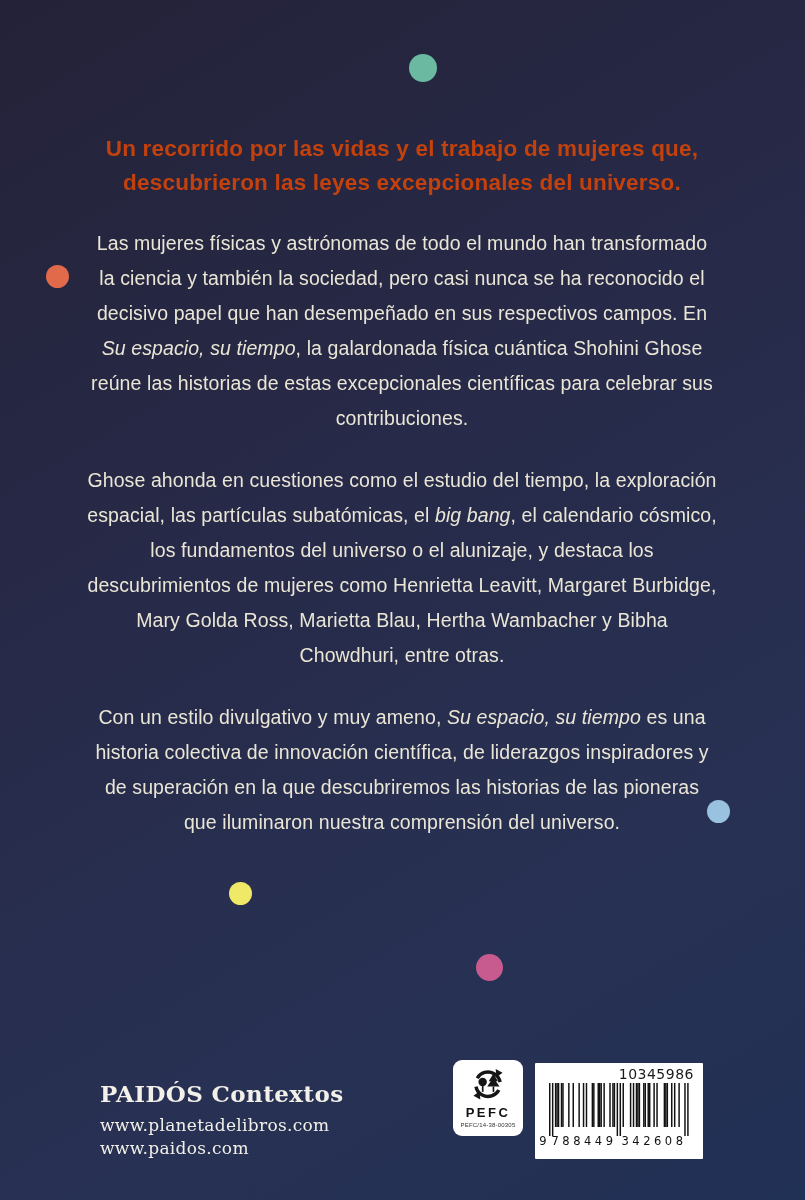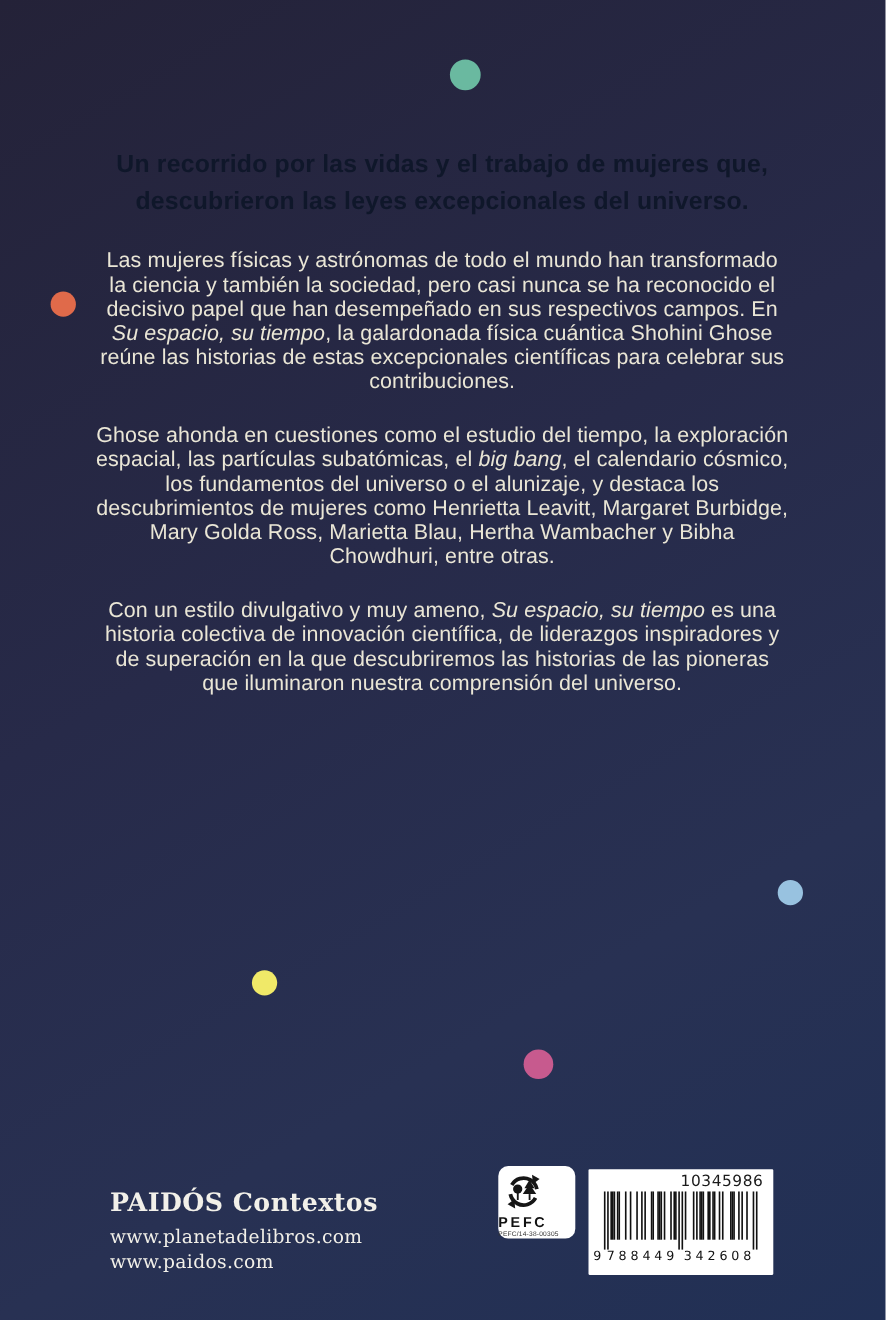"Un recorrido por las vidas" div.headline { color: #0f172a -> #c2410c }
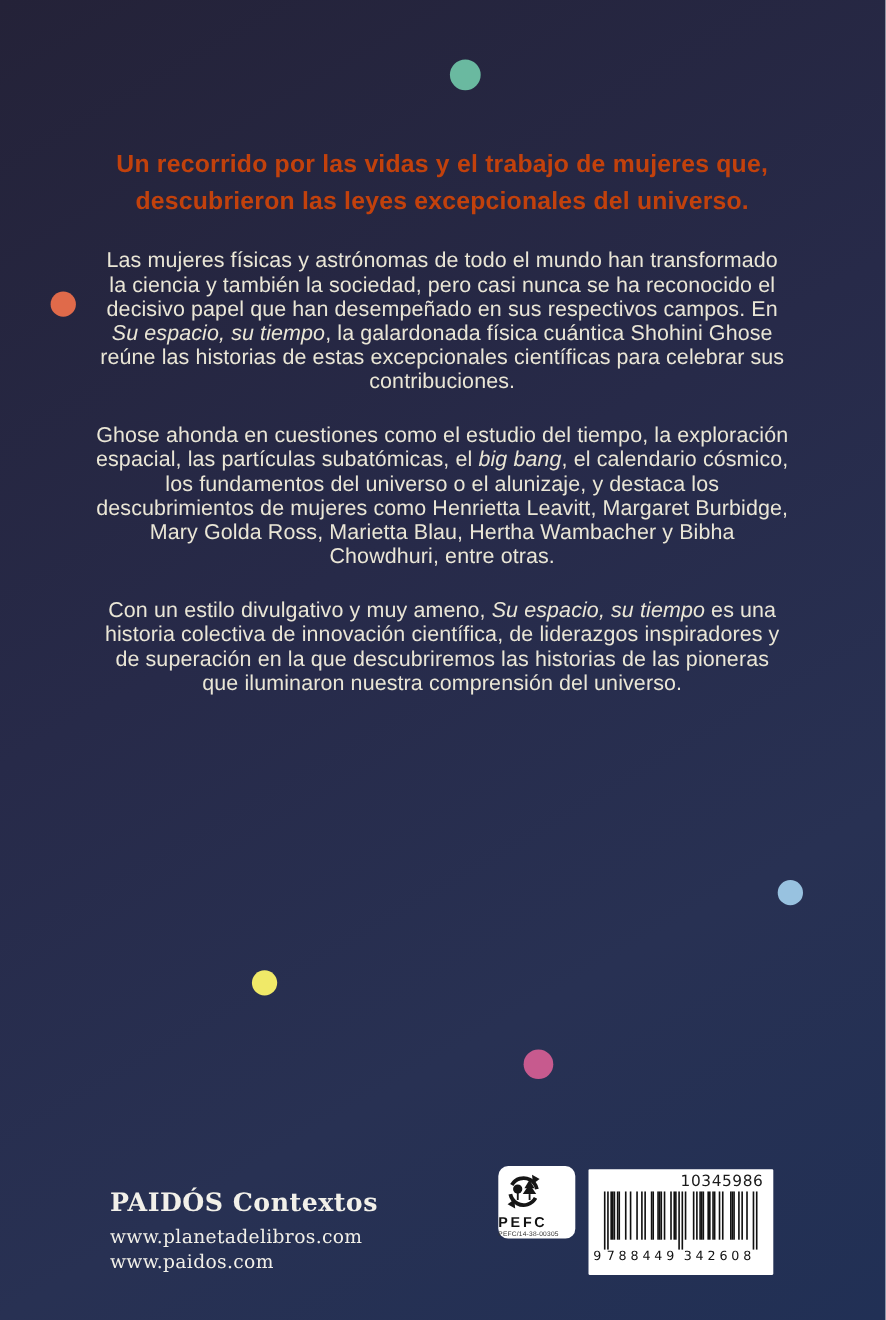"Las mujeres físicas y astrónomas" .para { line-height: 22px -> 35px }
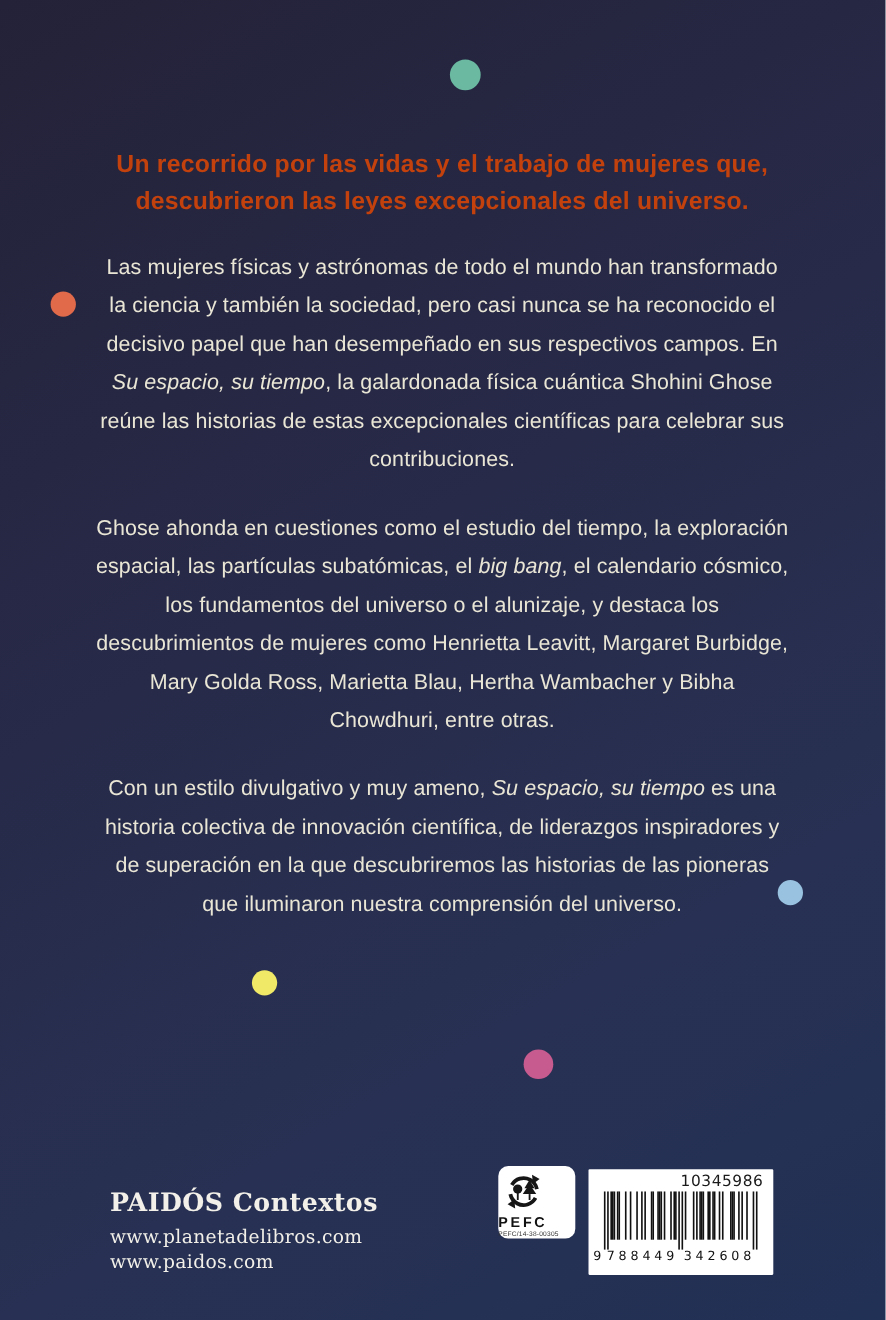"PEFC" .pefc { align-items: flex-start -> center; height: 66px -> 76px }
